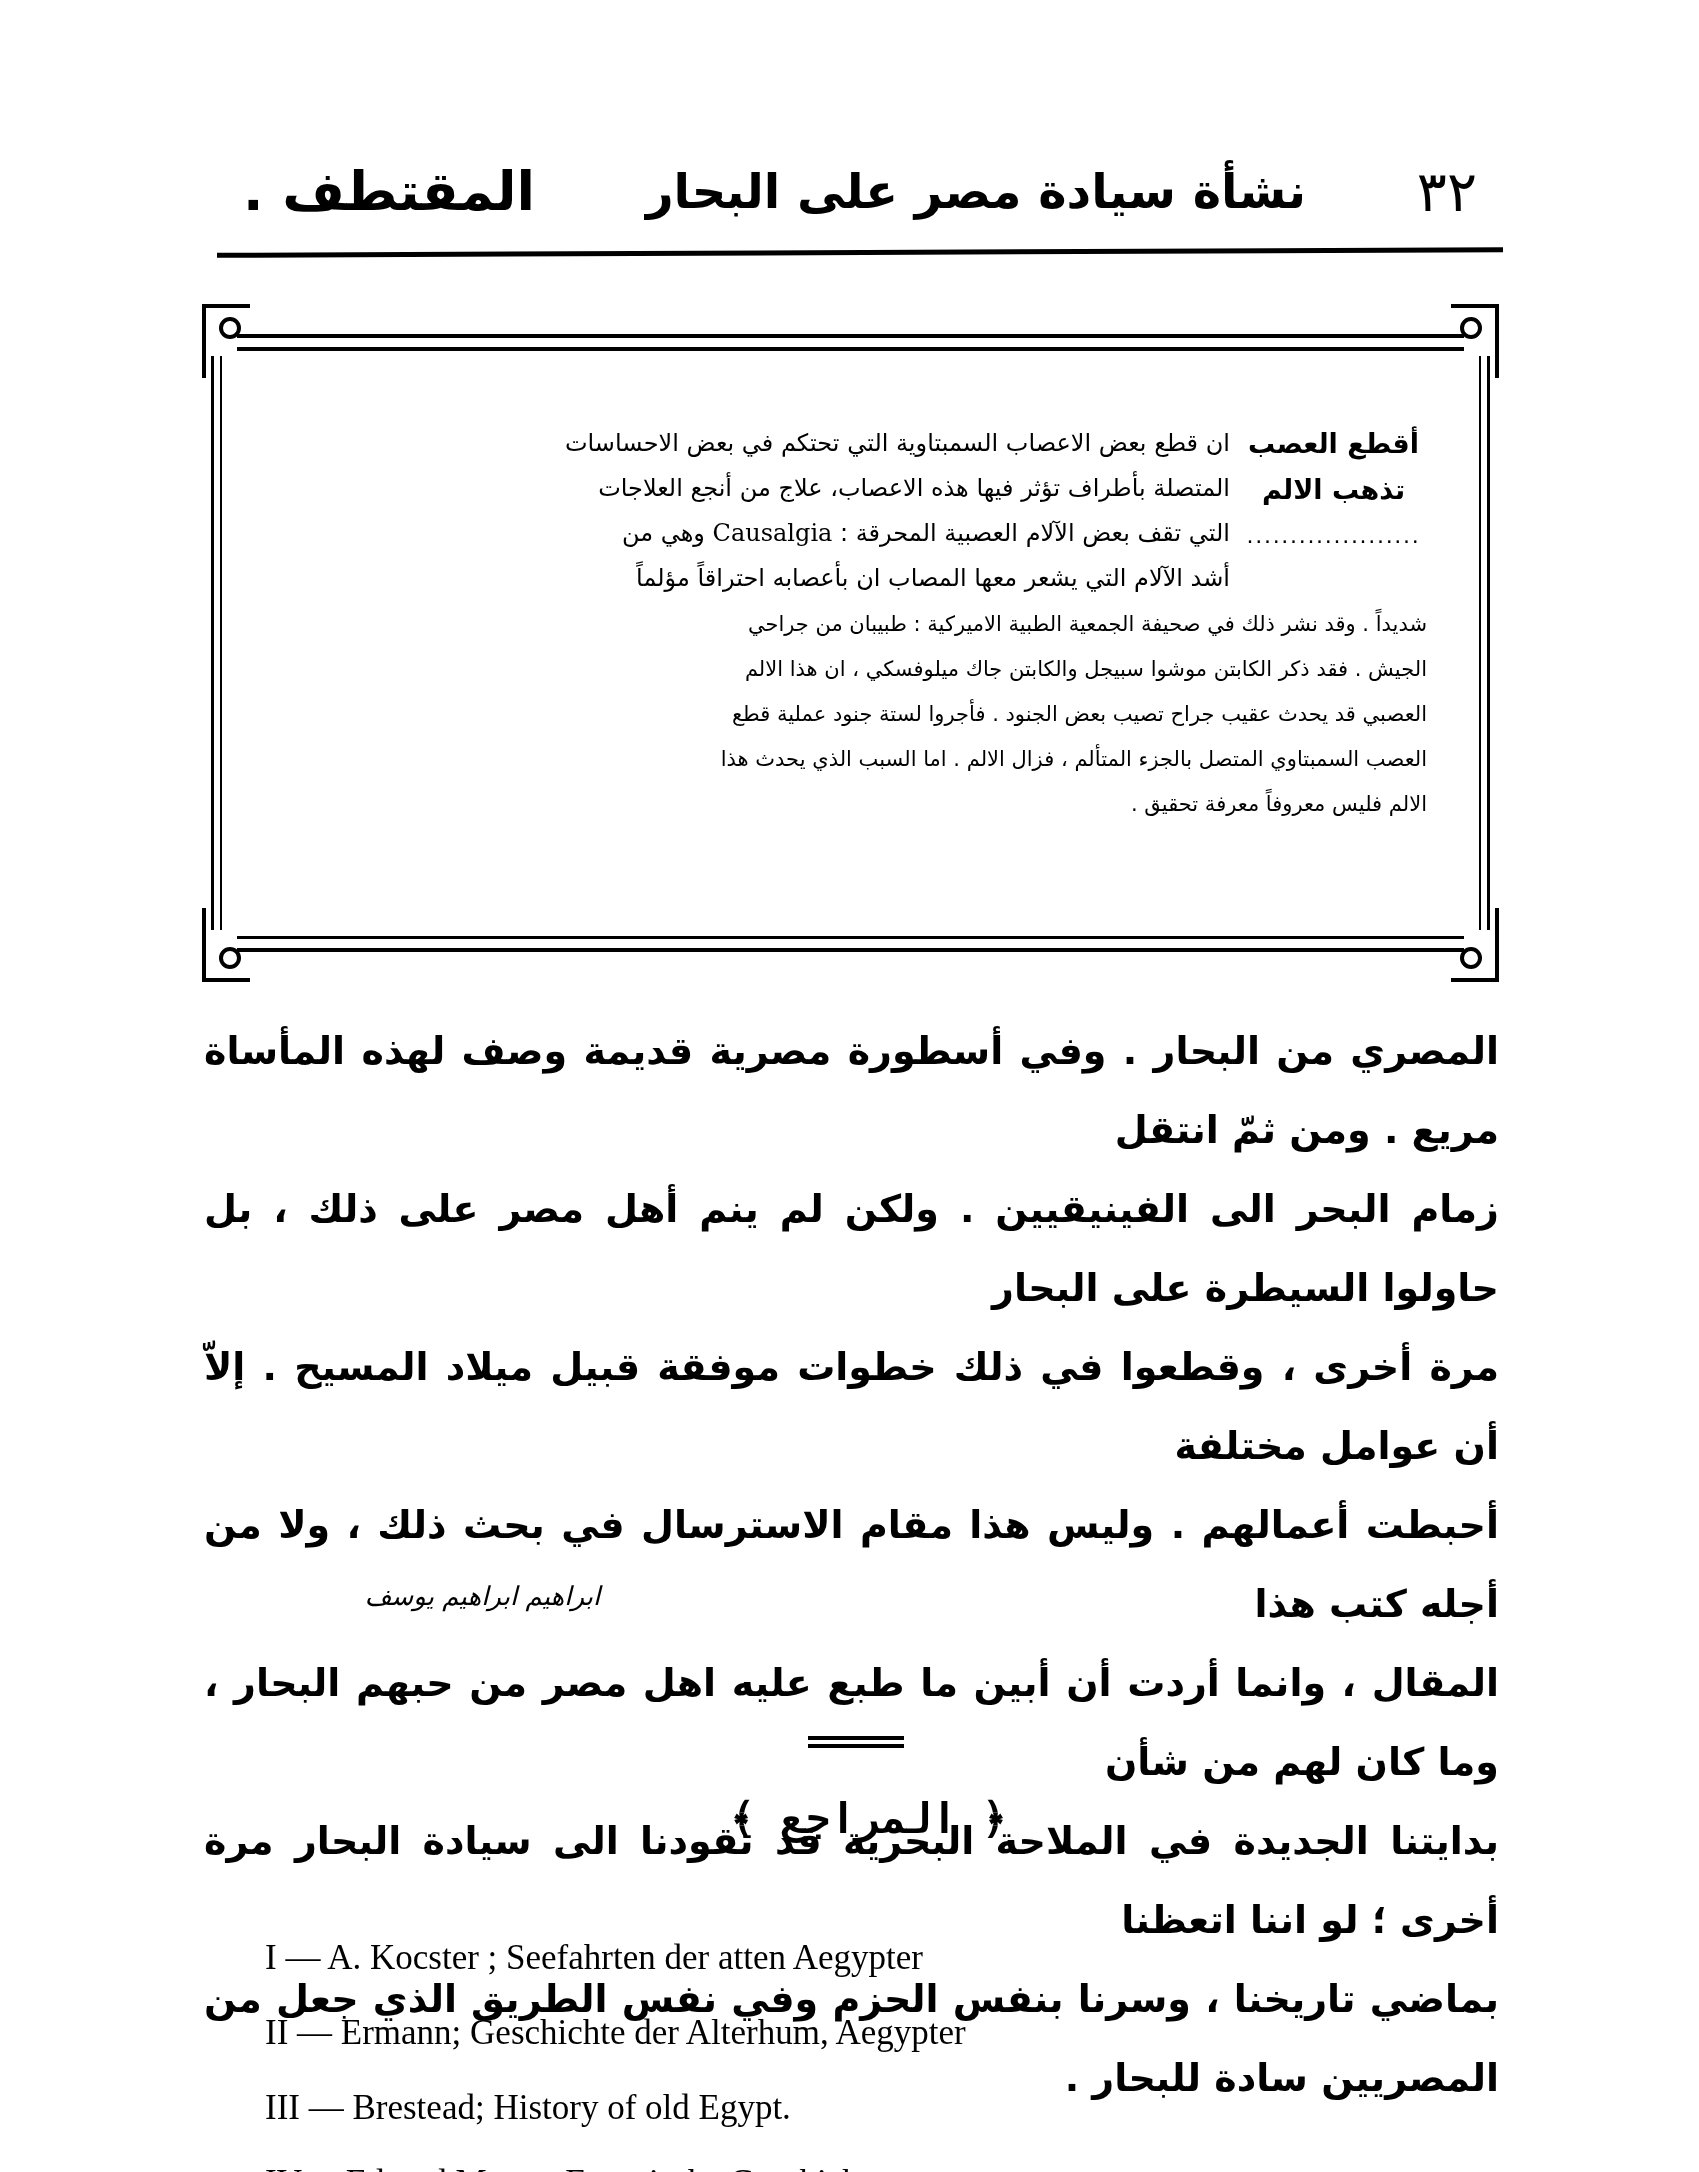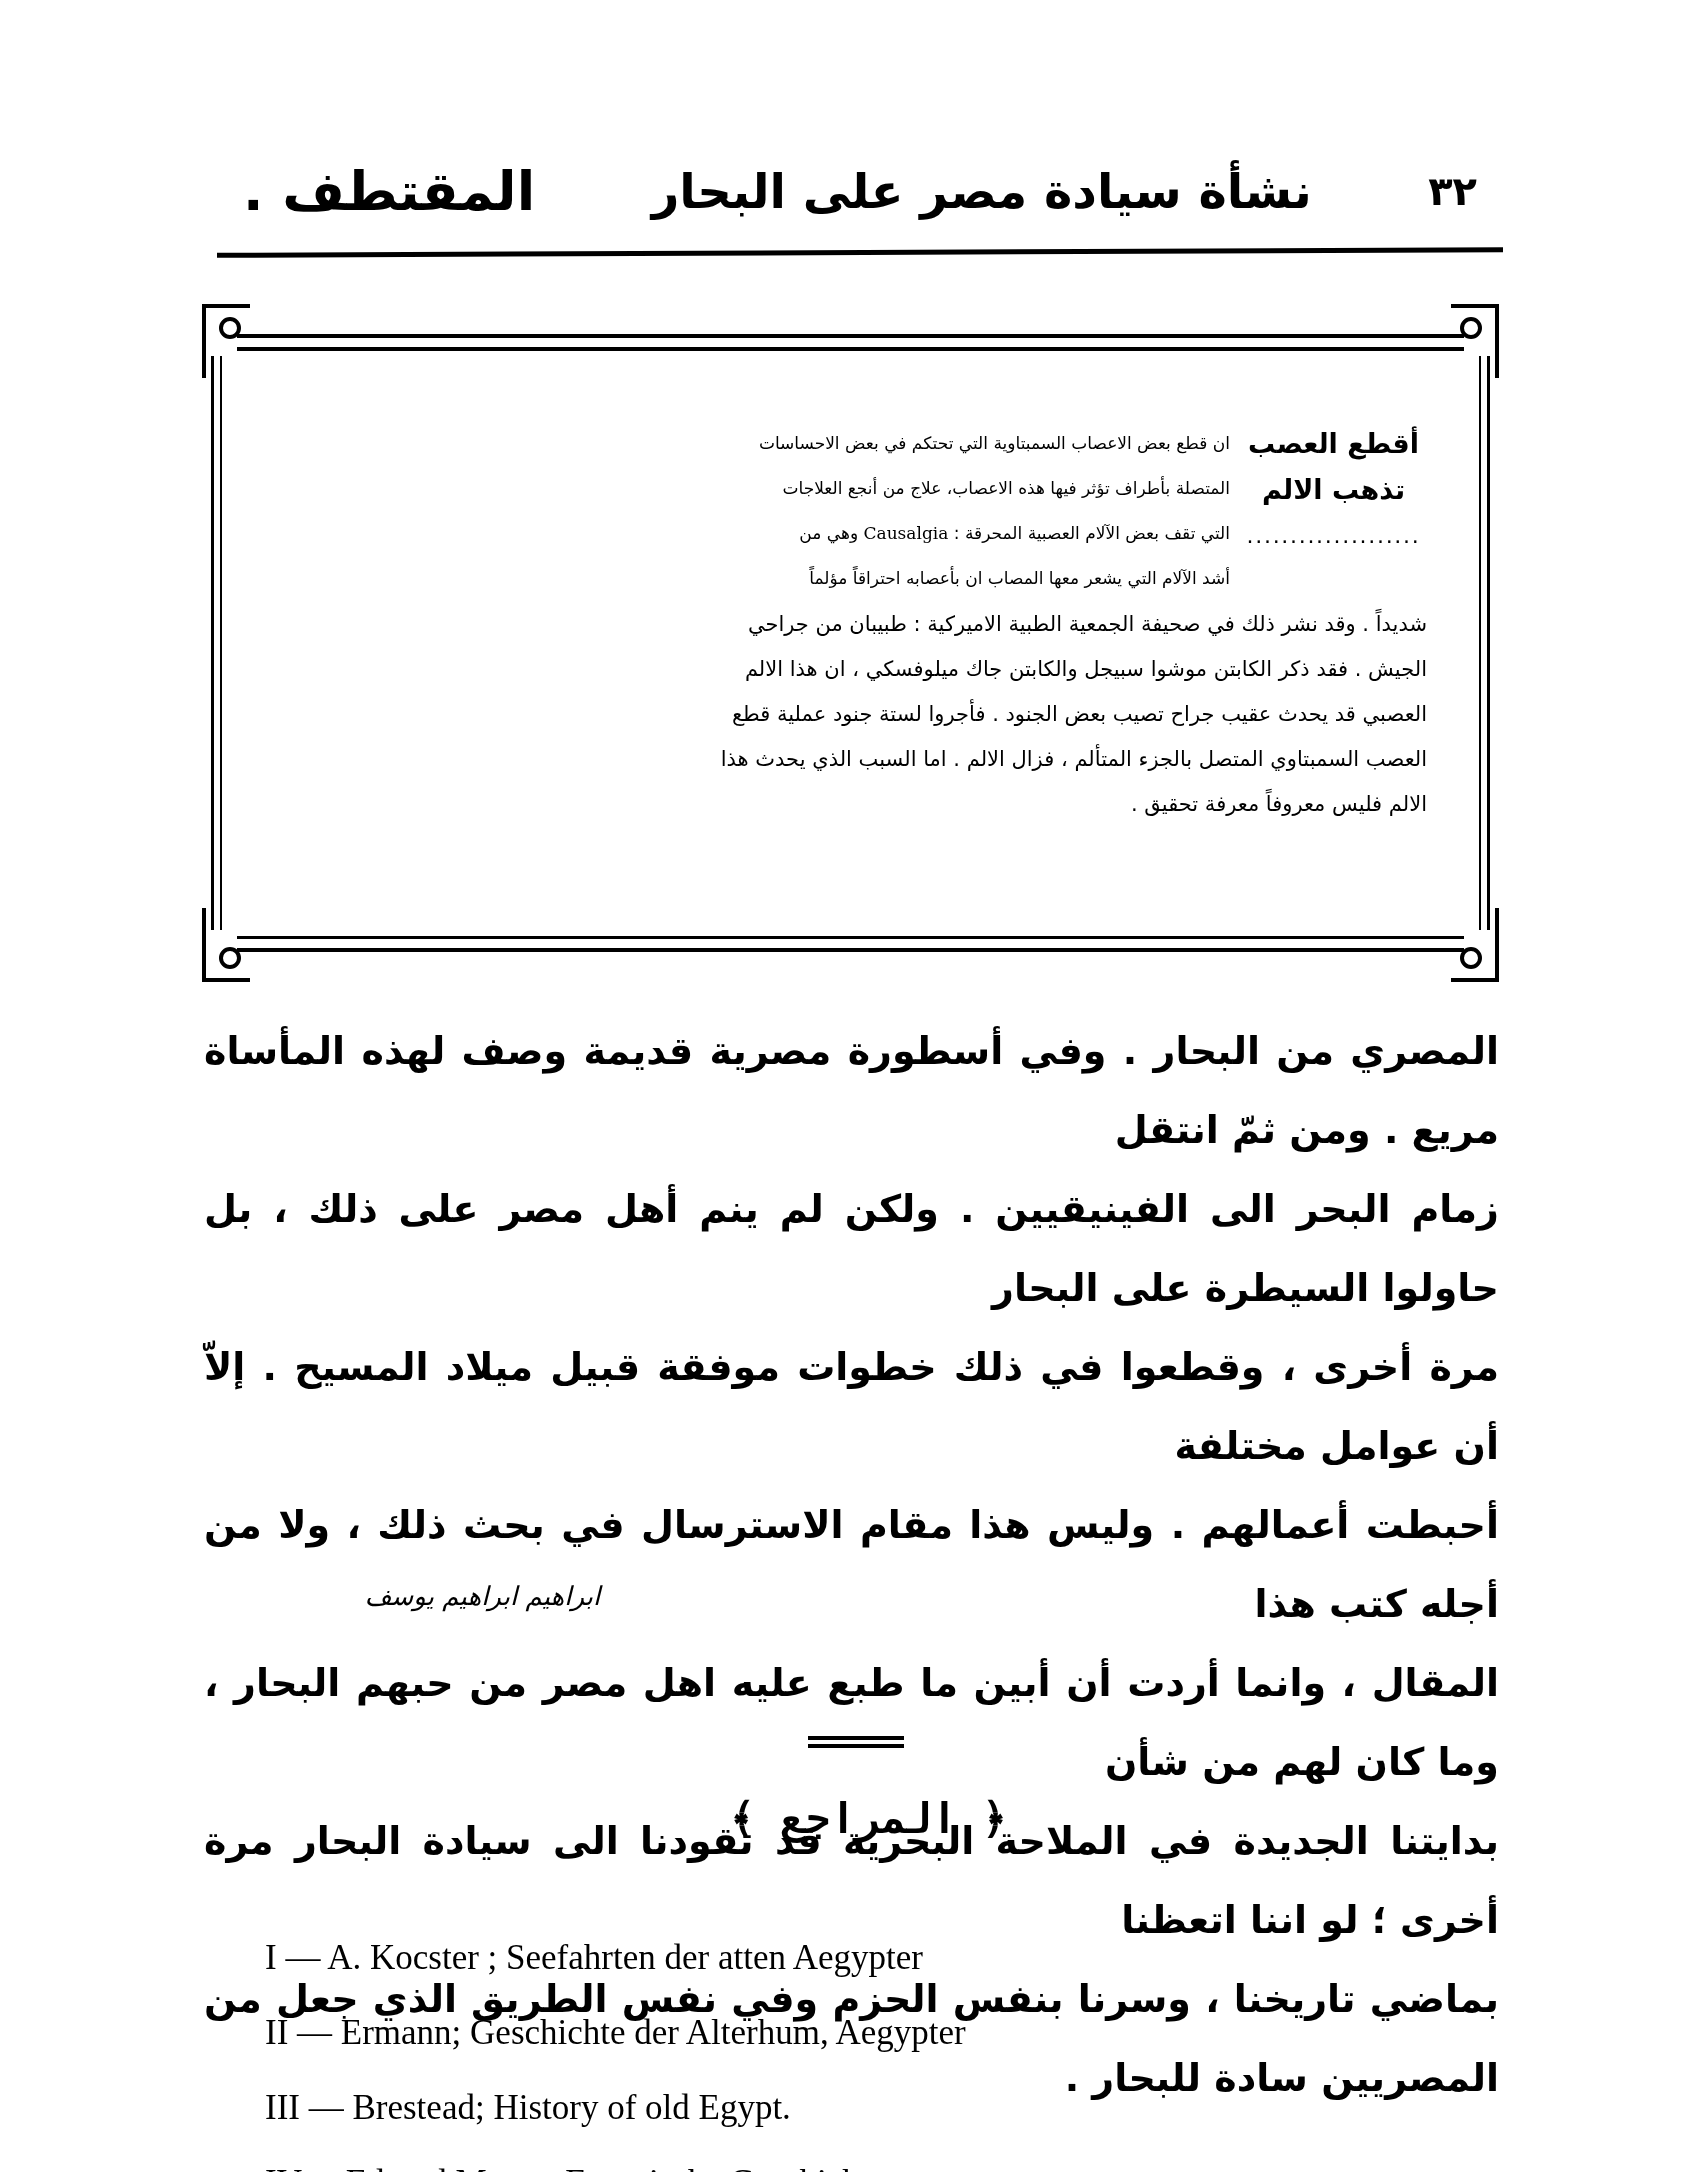"٣٢" .page-num { font-size: 40px -> 56px; font-weight: bold -> normal }
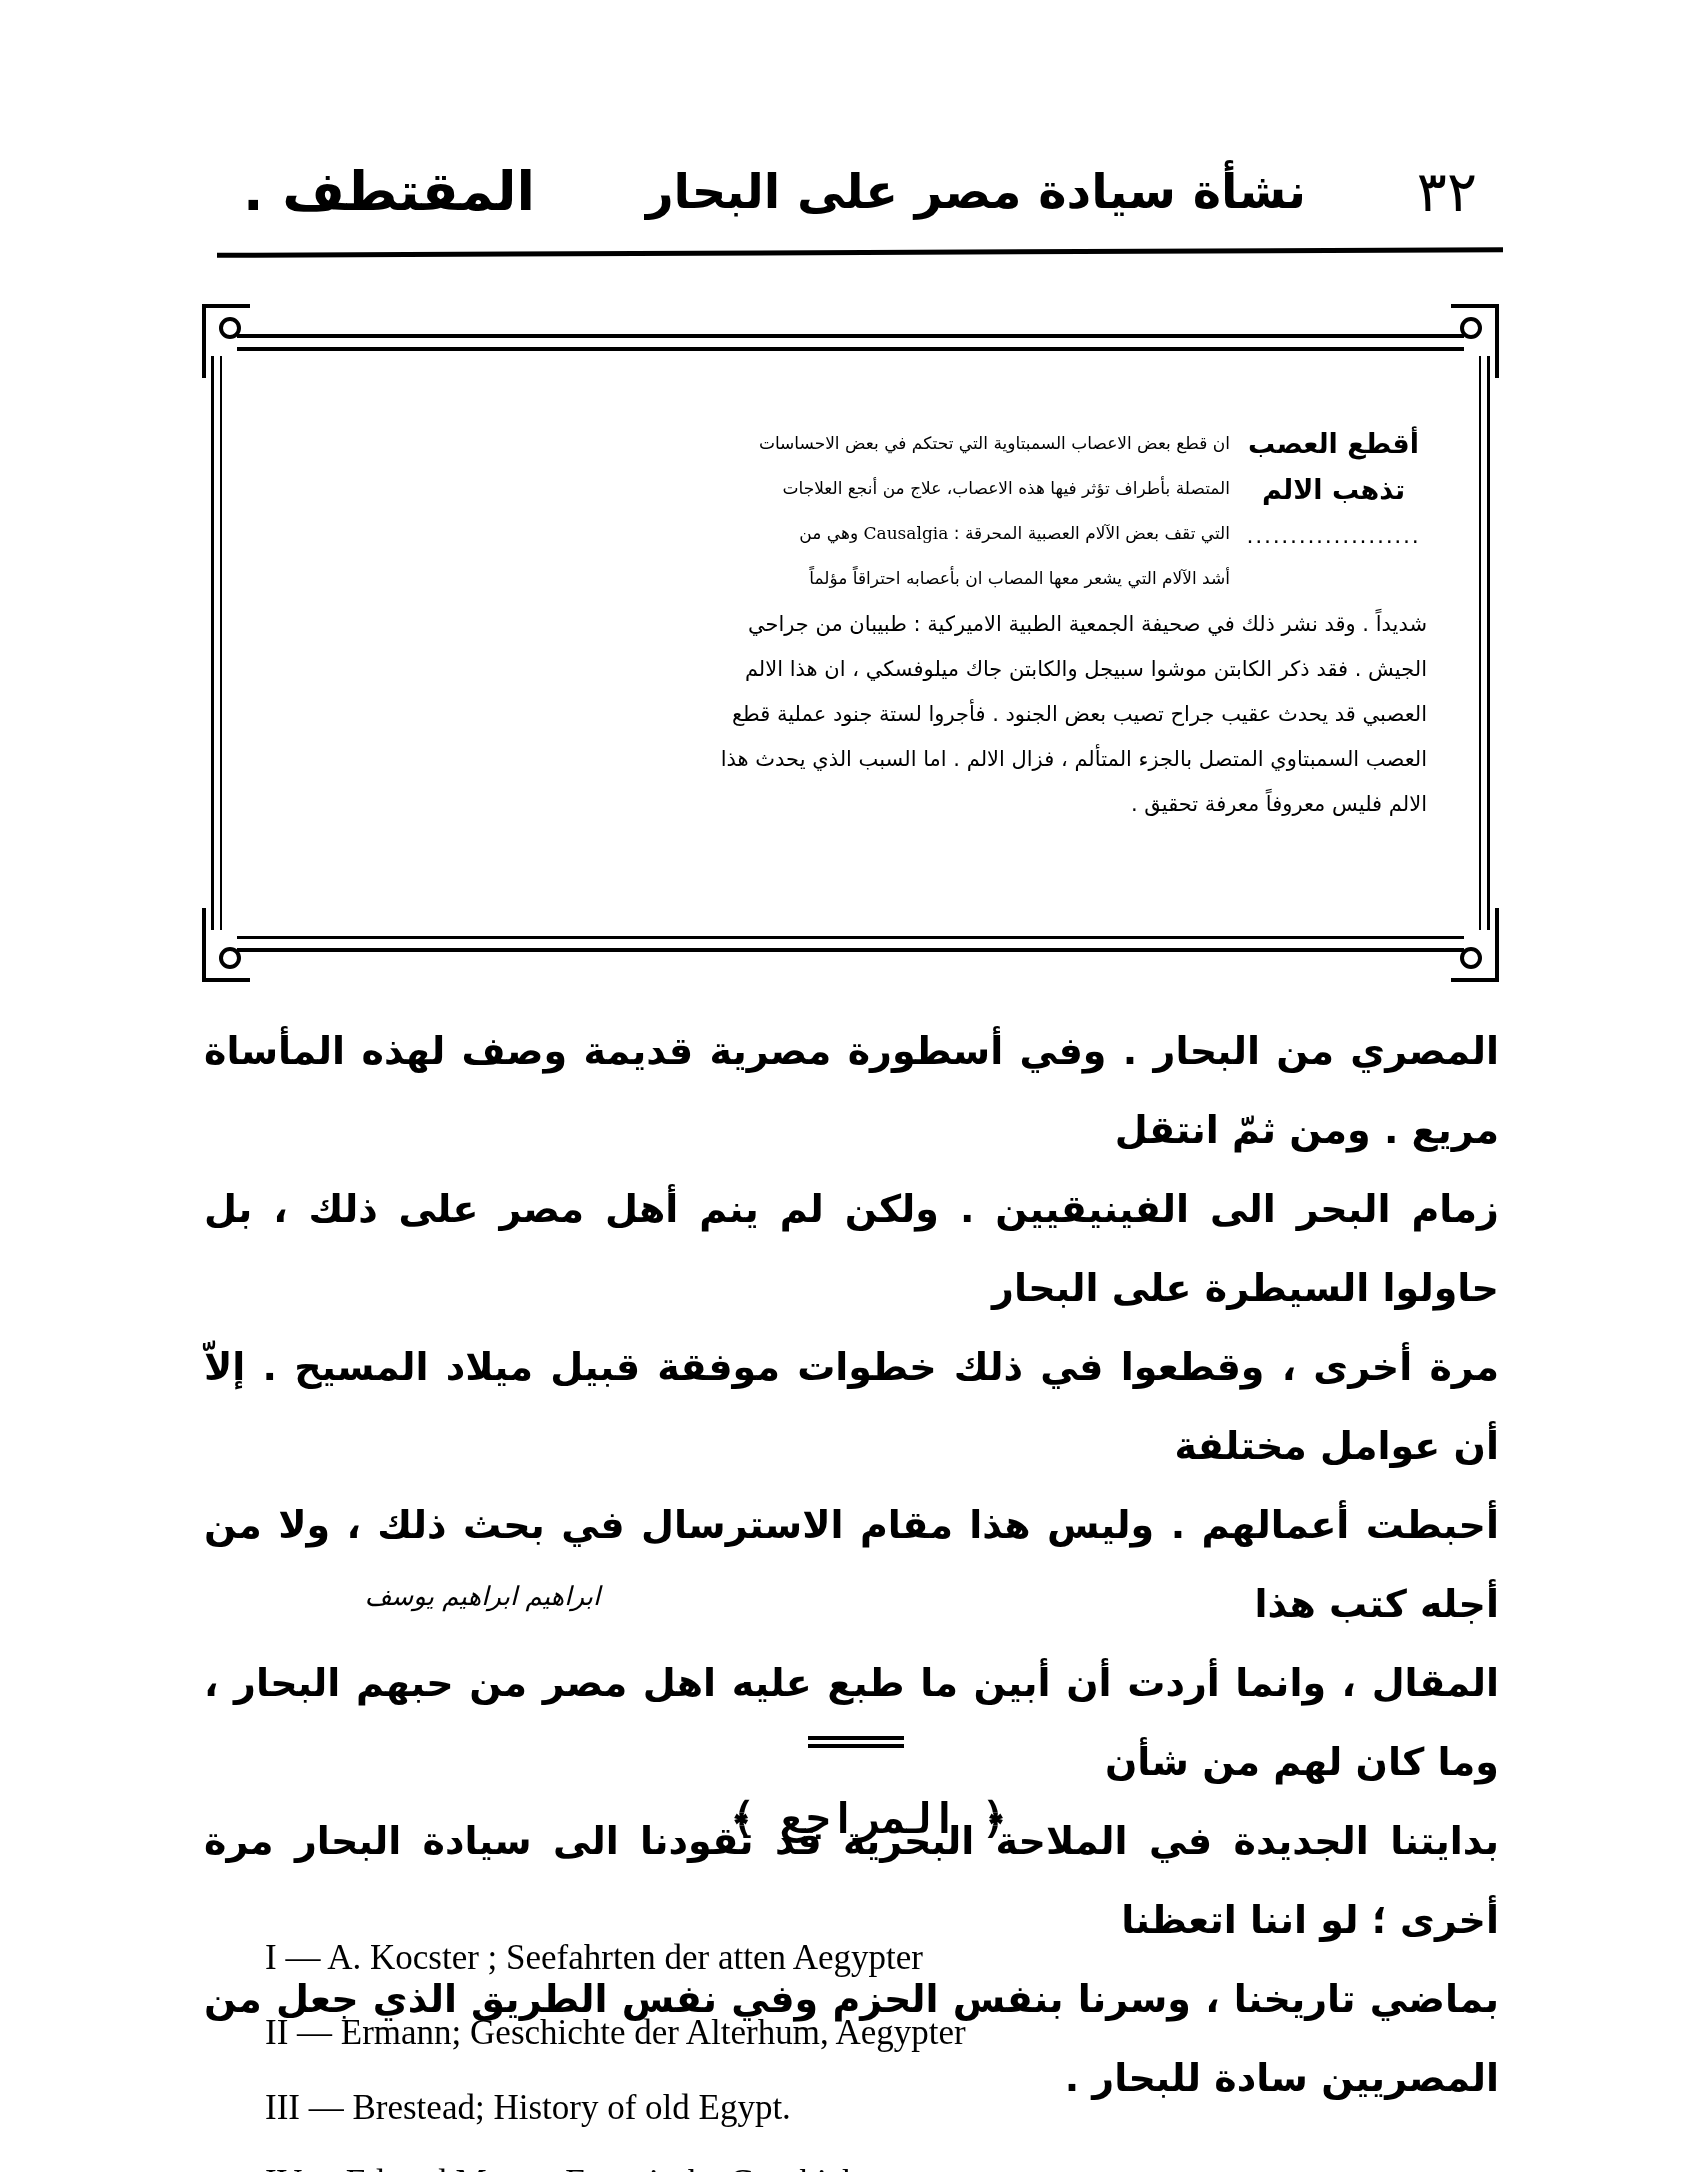"ان قطع بعض الاعصاب السمبتاوية" .note-body { font-size: 17px -> 24px }
